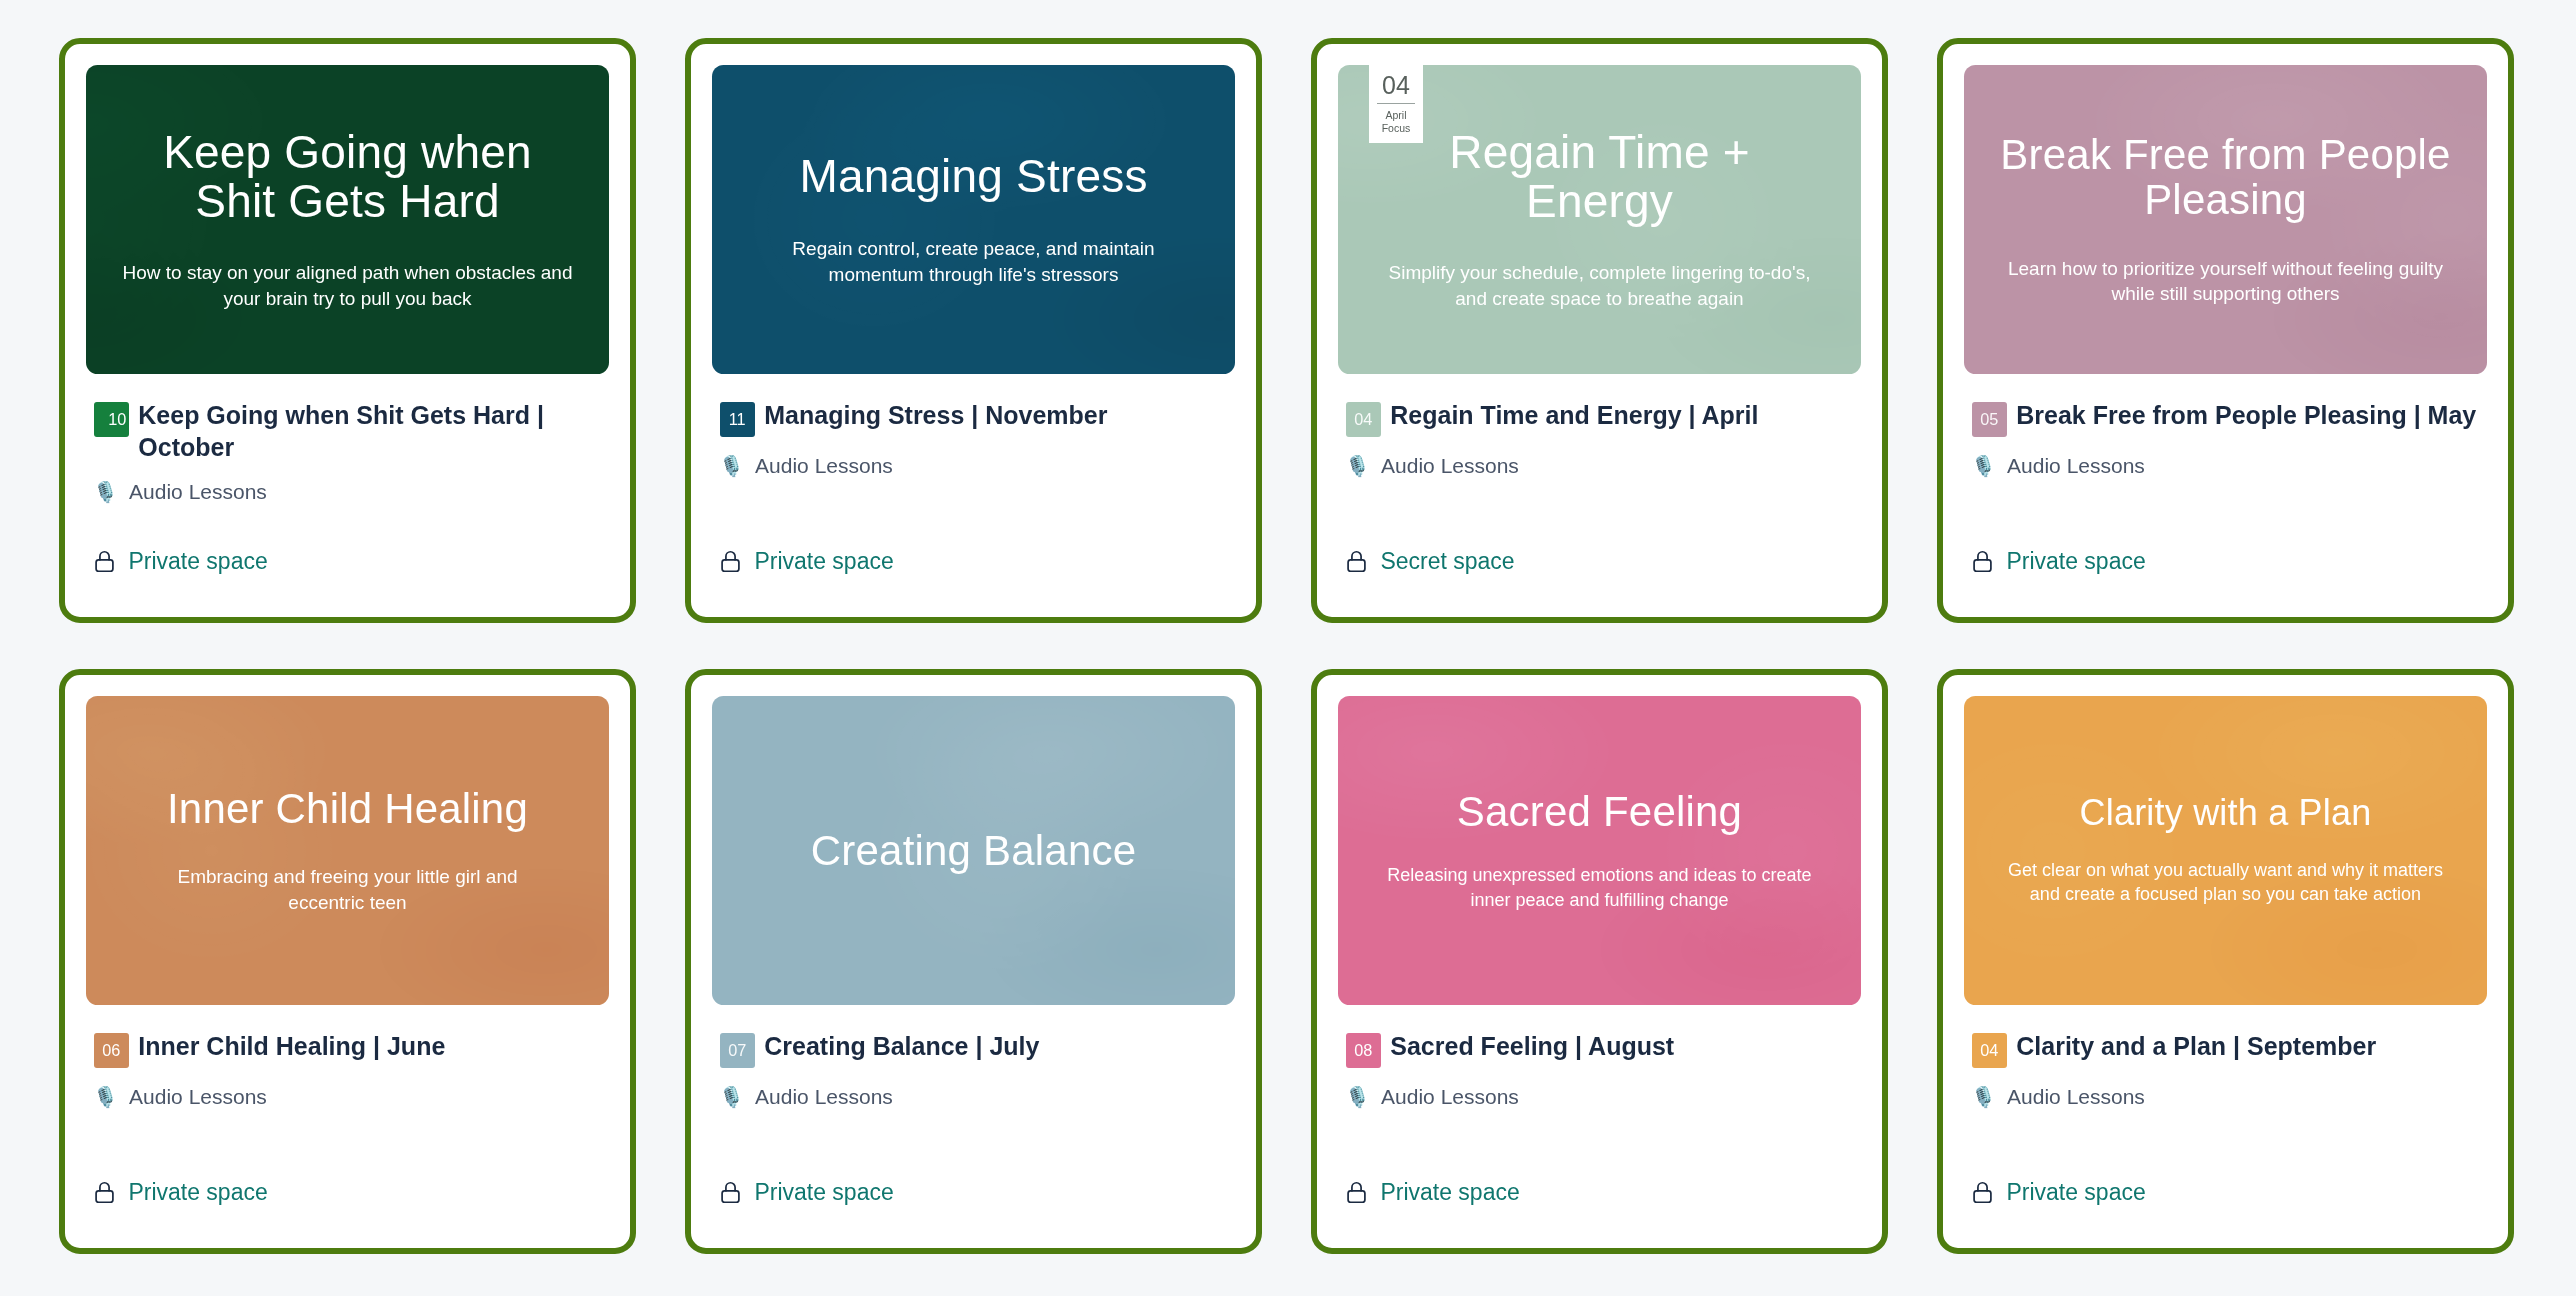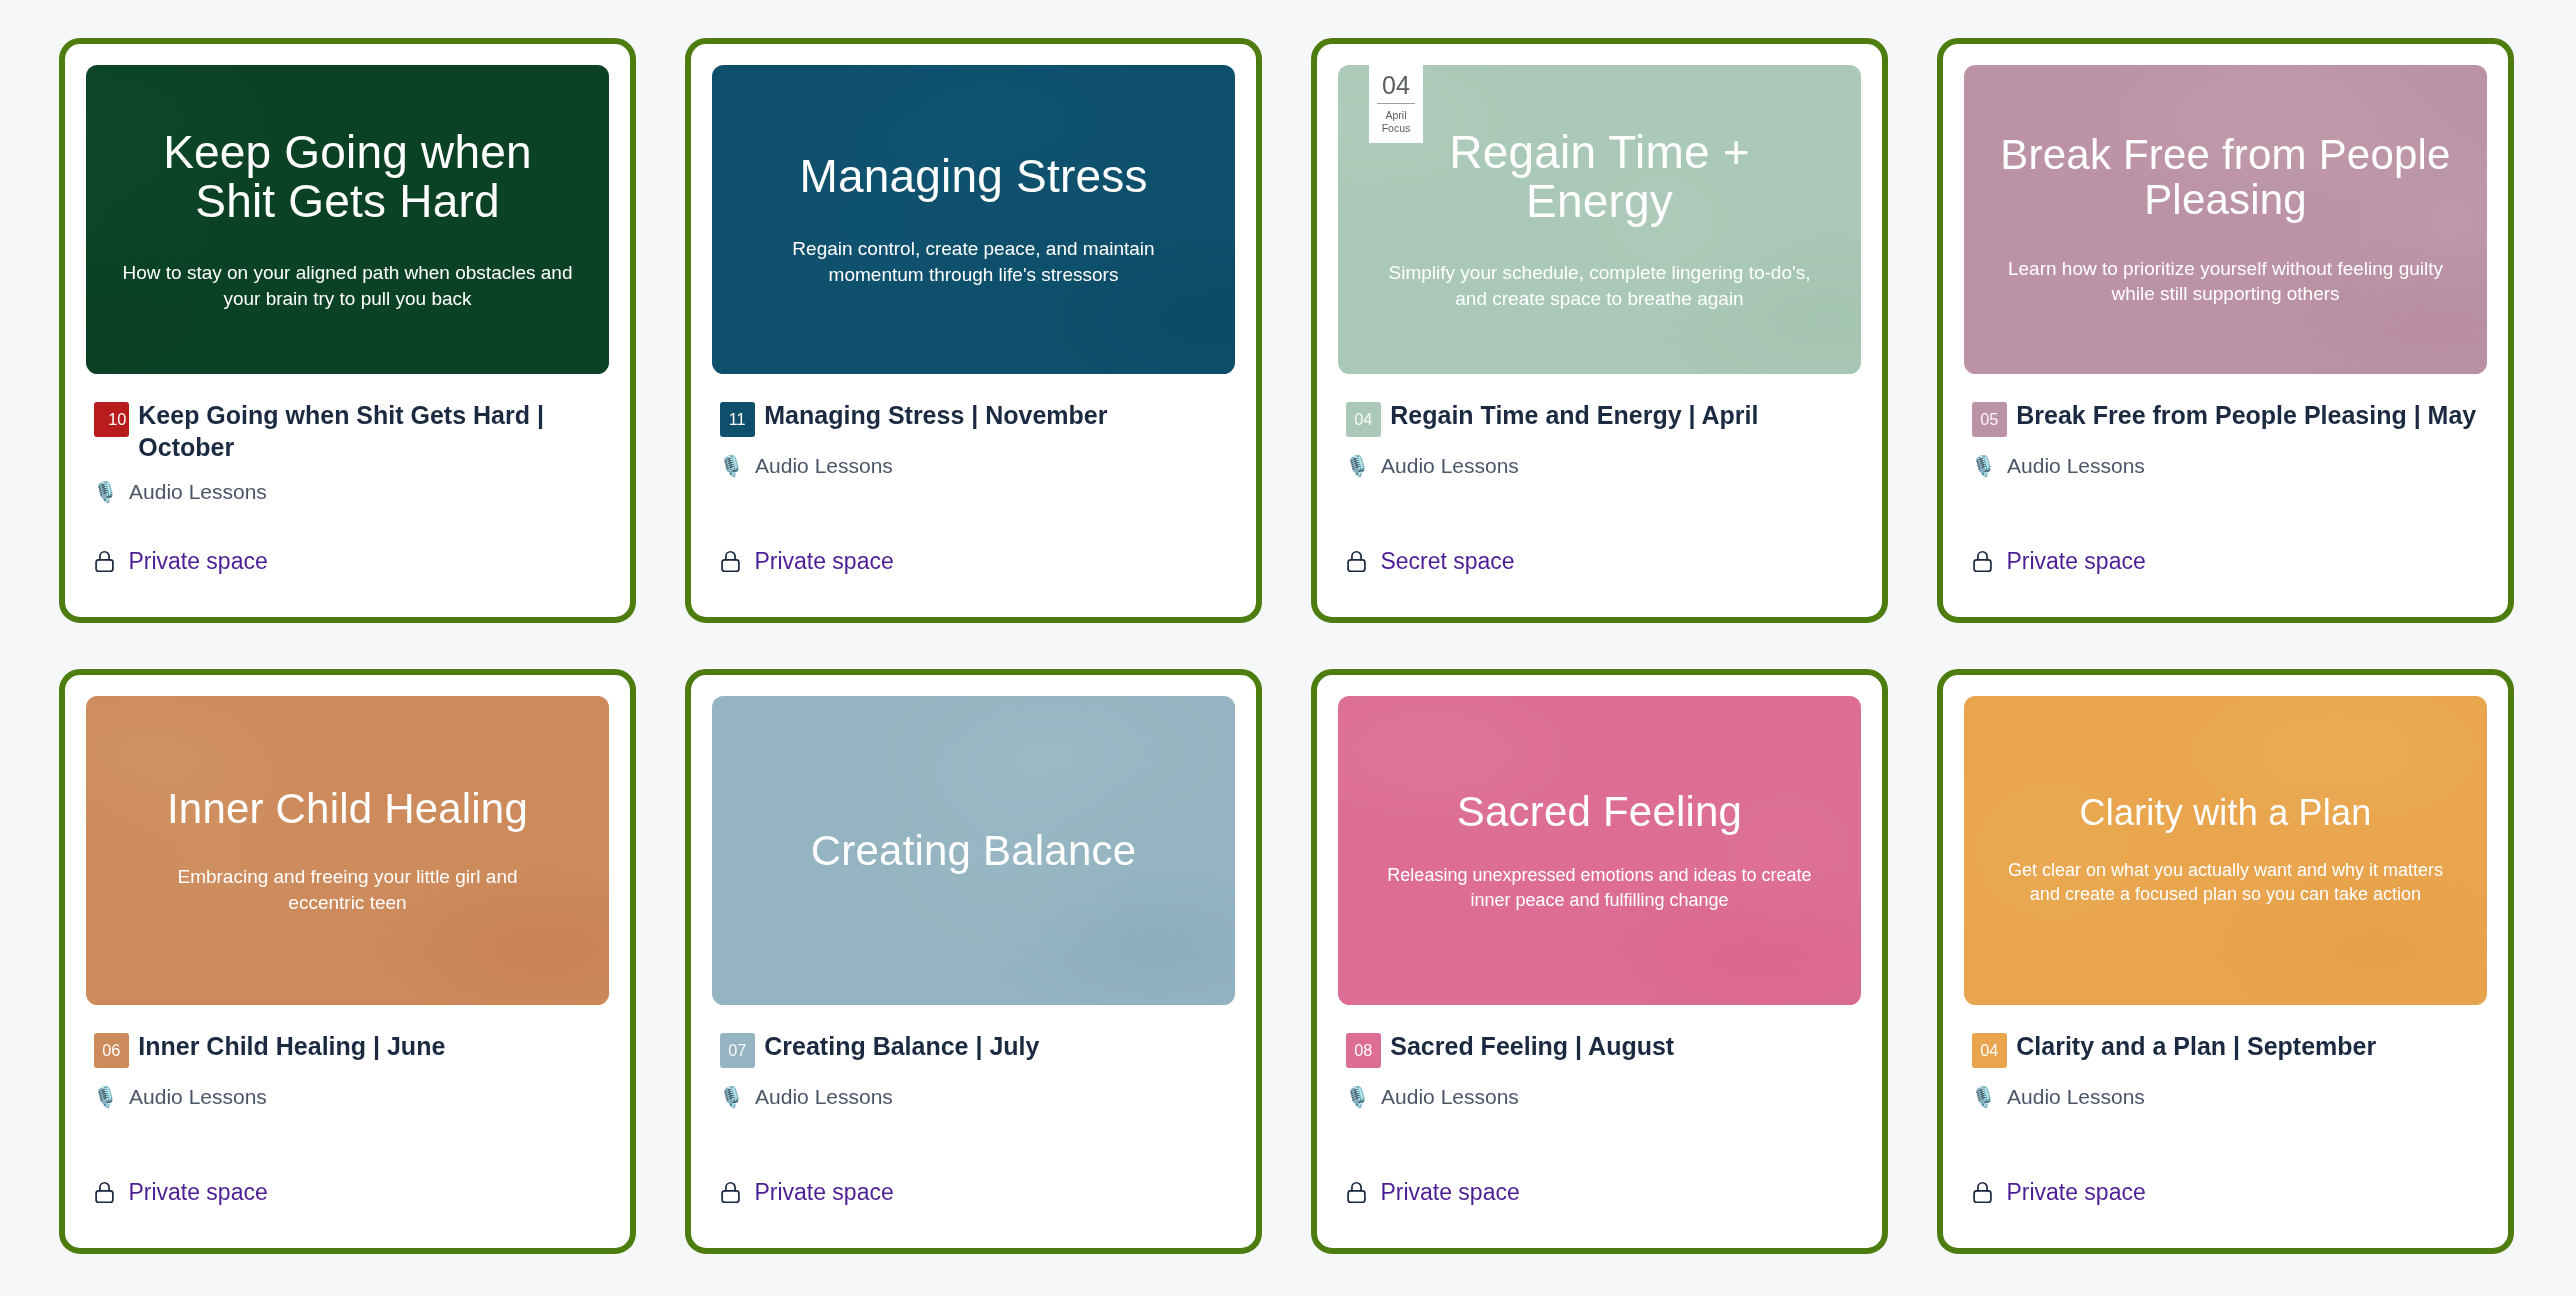"10" span.num-chip { background: #b91c1c -> #15803d }
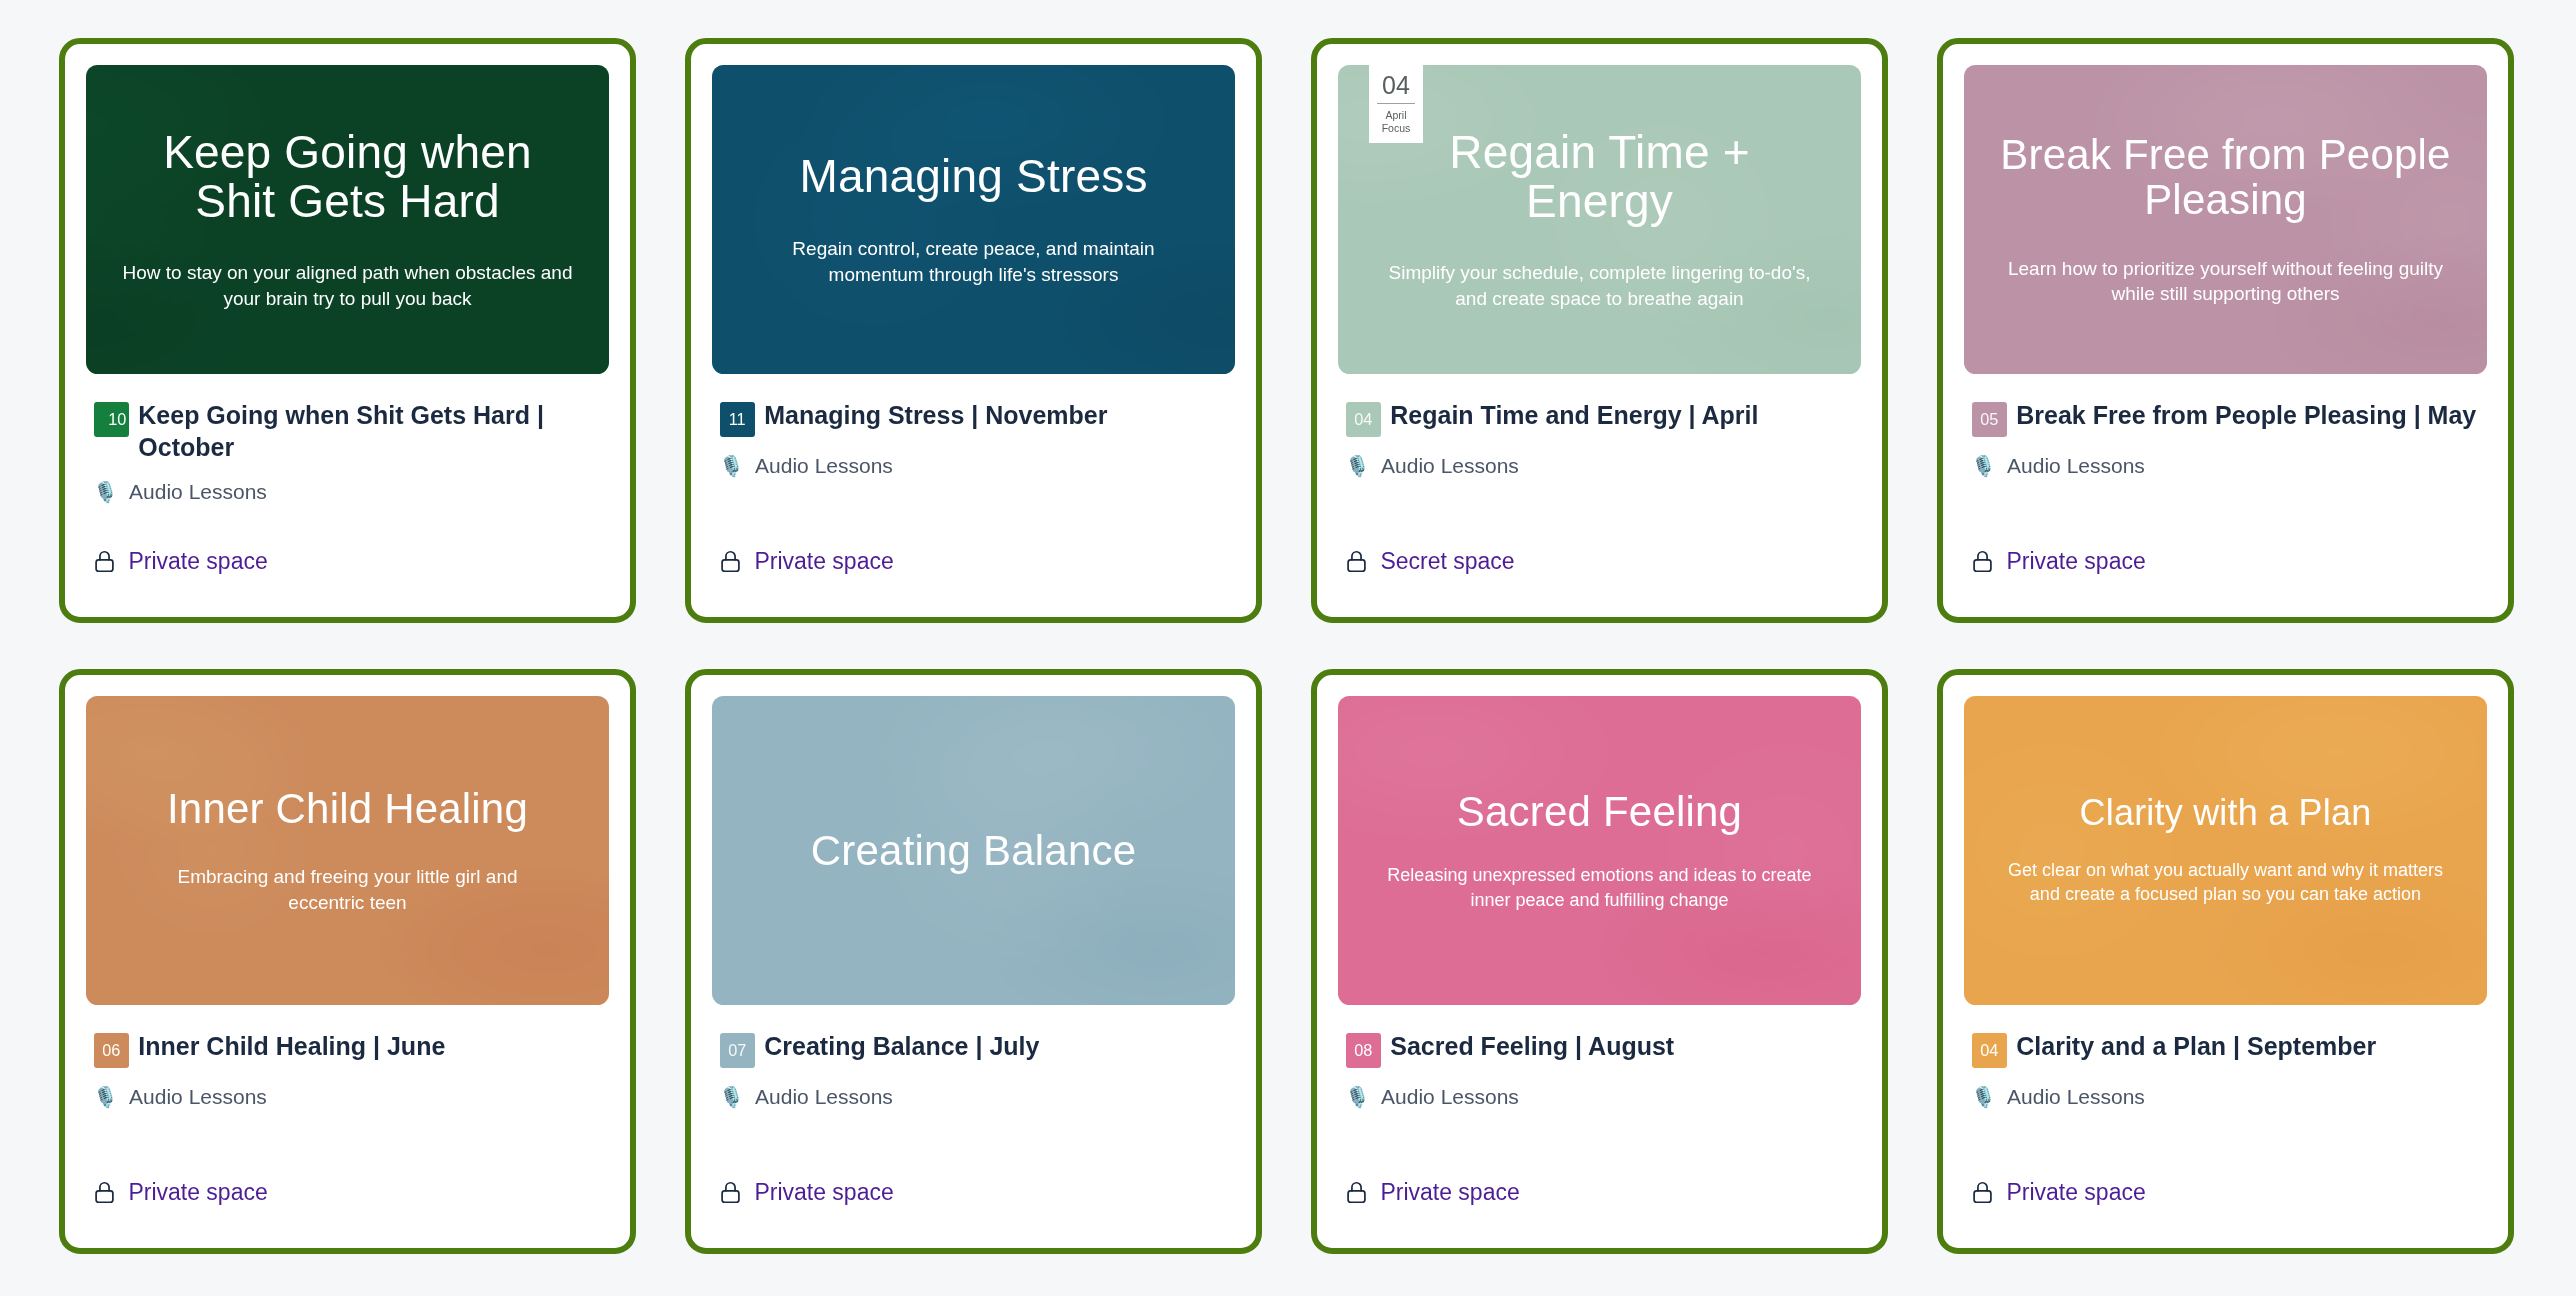"Private space" .row-space { color: #4c1d95 -> #0f766e }
